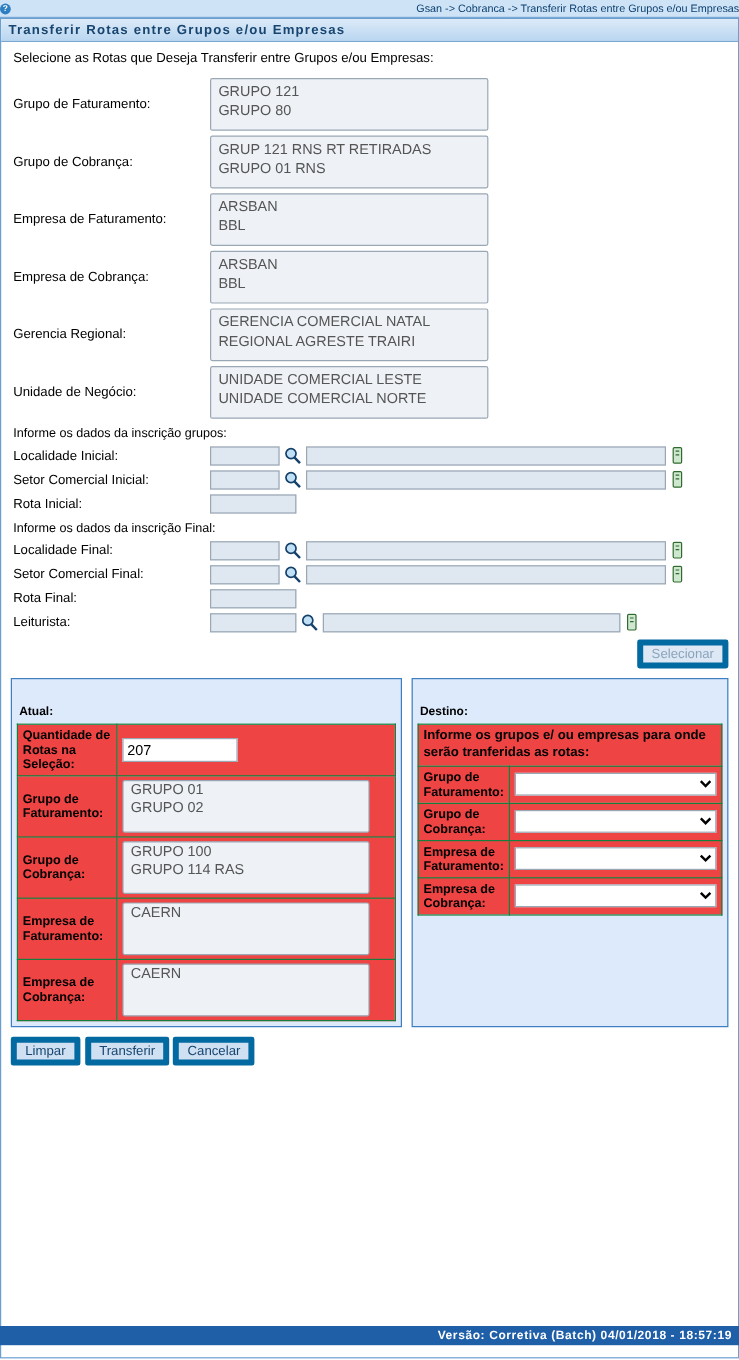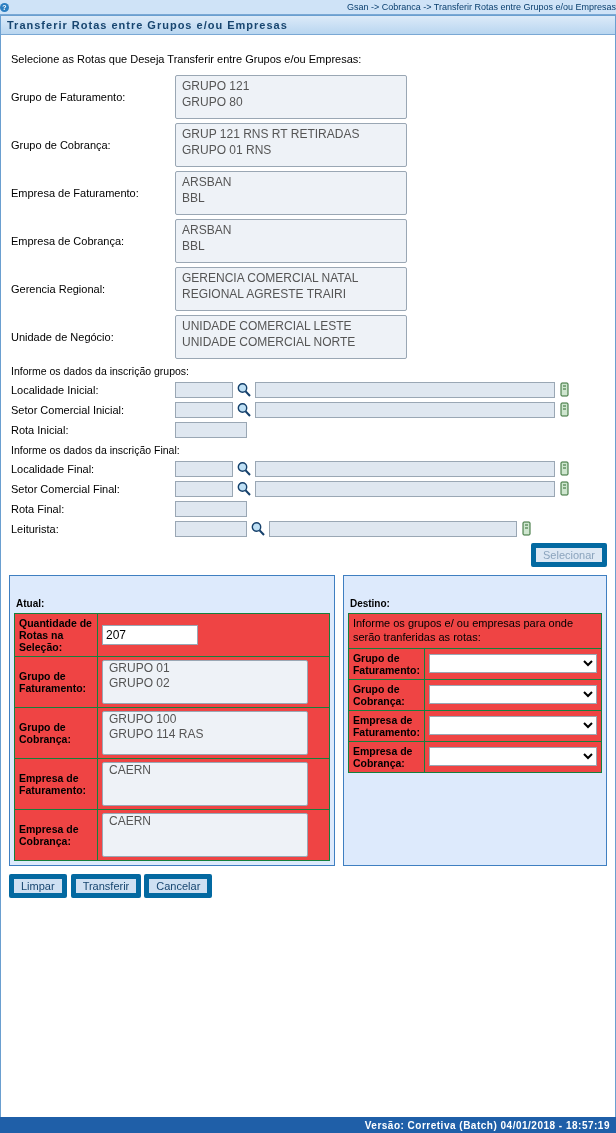"Transferir Rotas entre Grupos e/ou" .page { gap: 10px -> none }
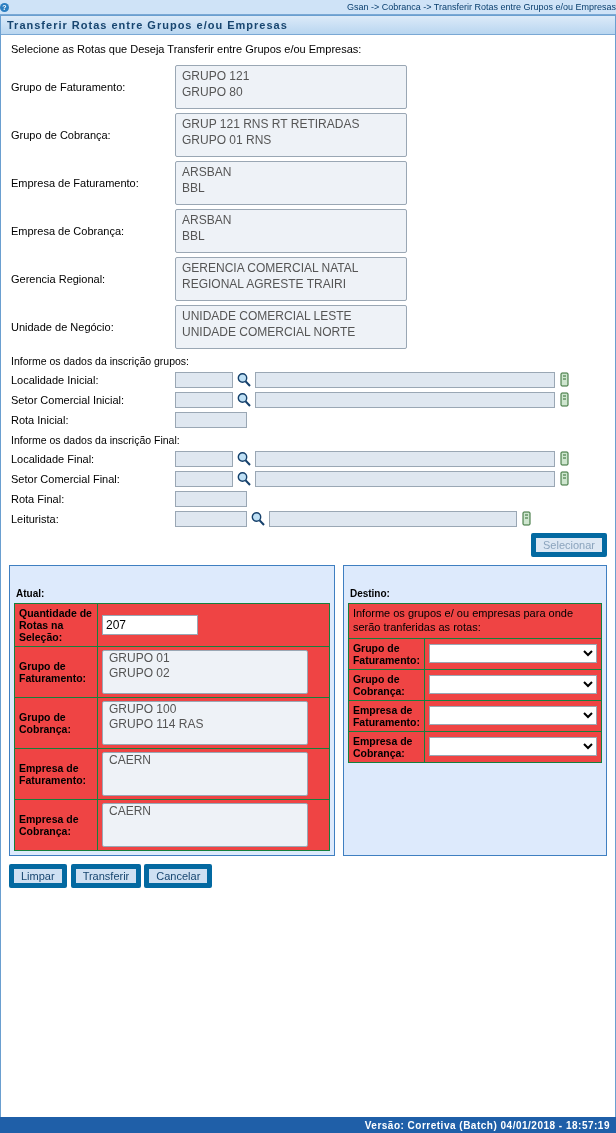"Informe os grupos e/ ou" .destino-note { font-weight: none -> bold }
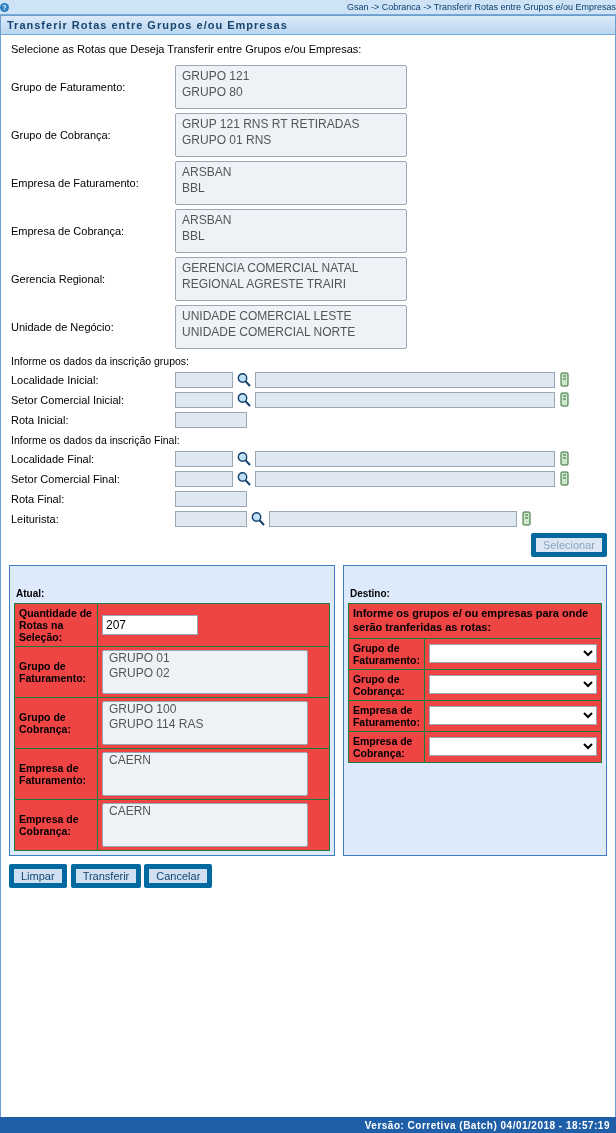"Versão: Corretiva (Batch) 04/01/2018 -" .statusbar { bottom: 0 -> 12px }
